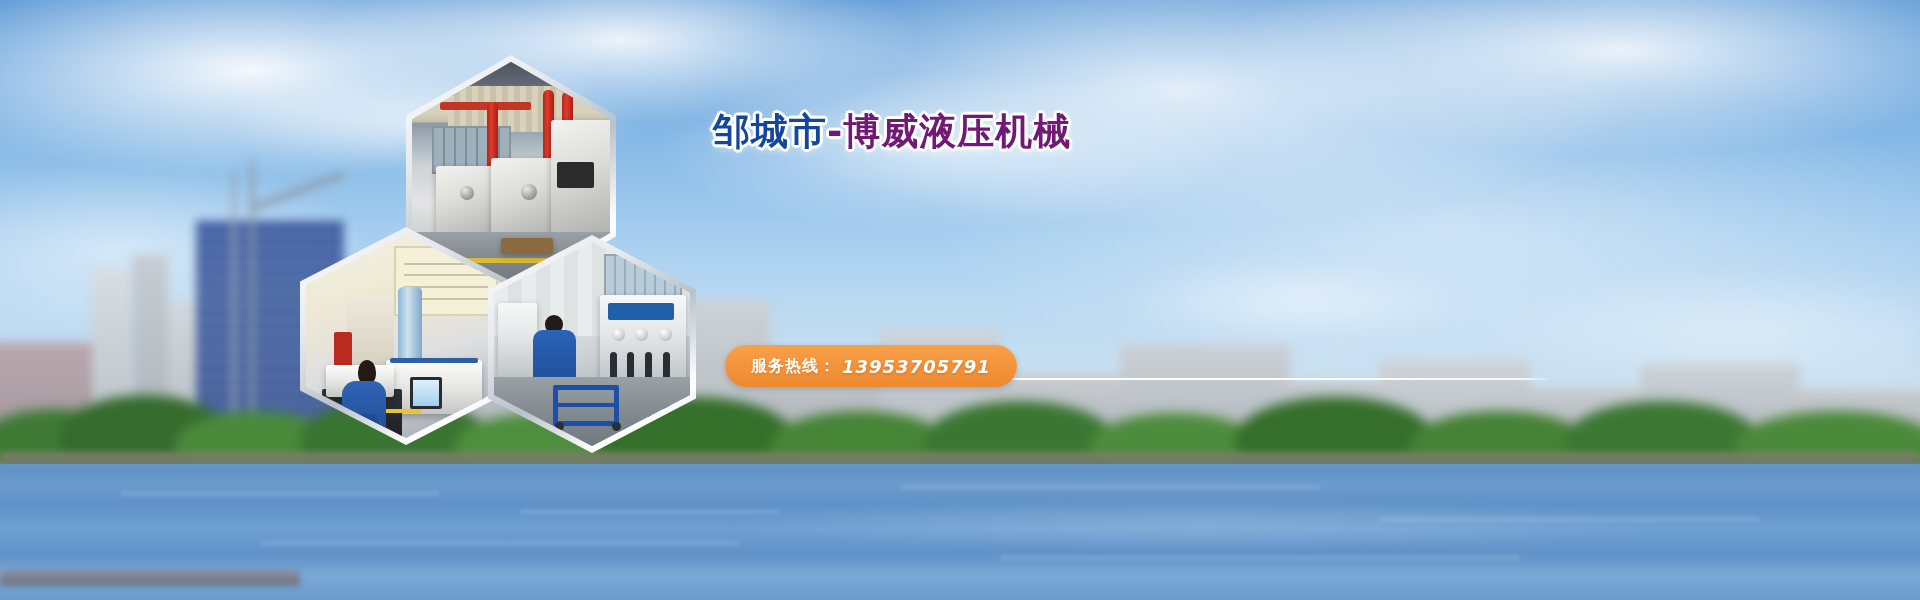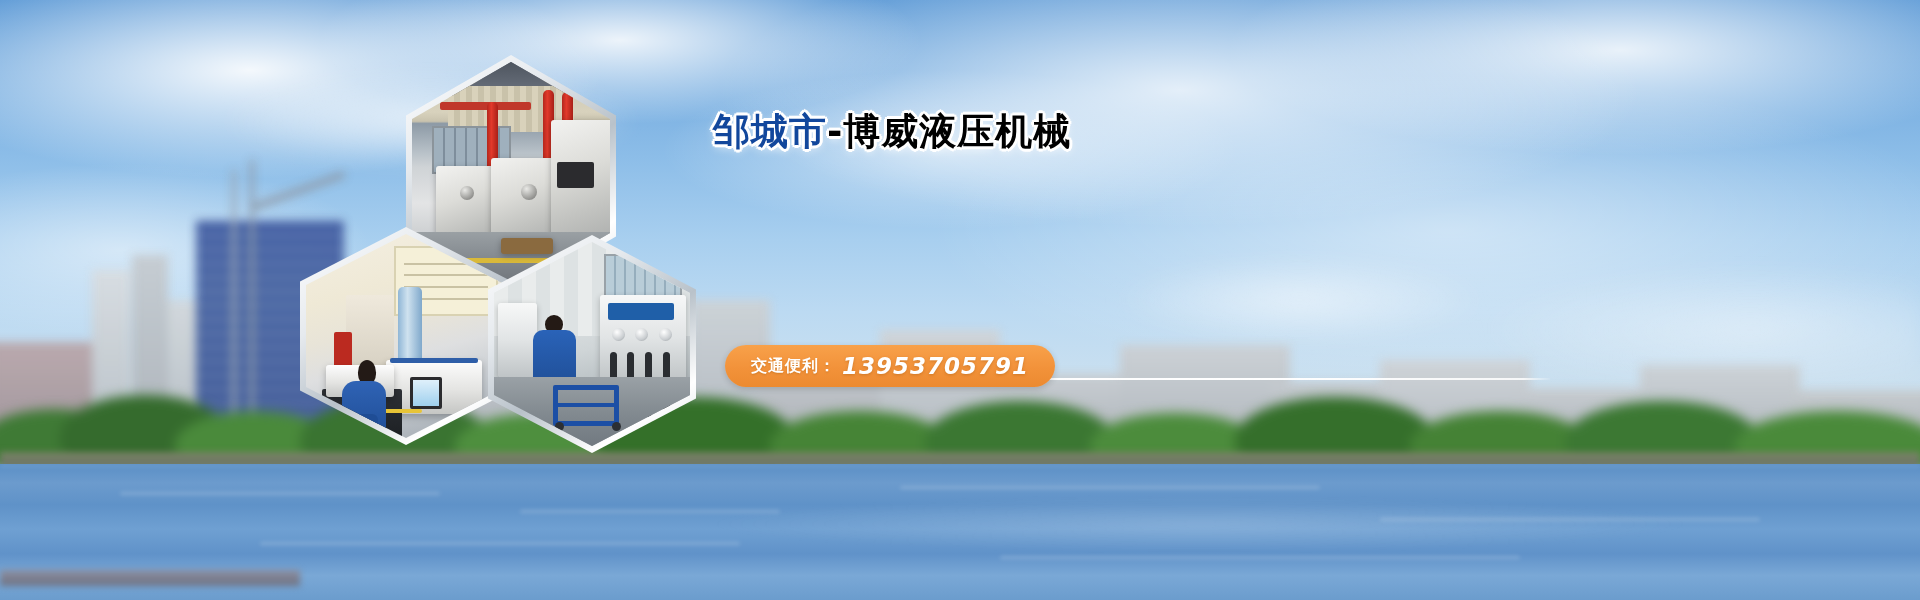"-博威液压机械" .title .t-red { color: #000000 -> #701a75 }
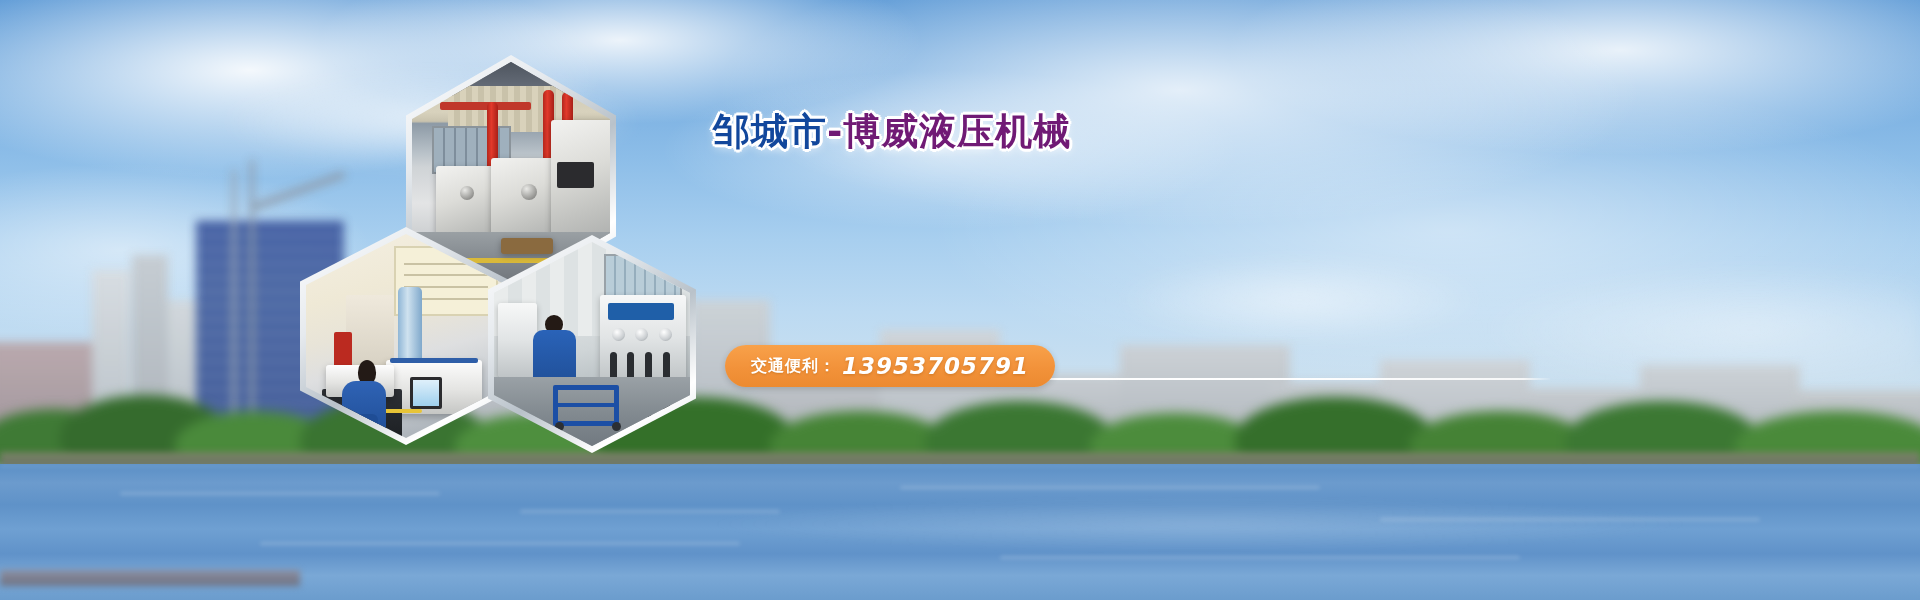"交通便利：" span.hotline-label { text: 交通便利 -> 服务热线 }
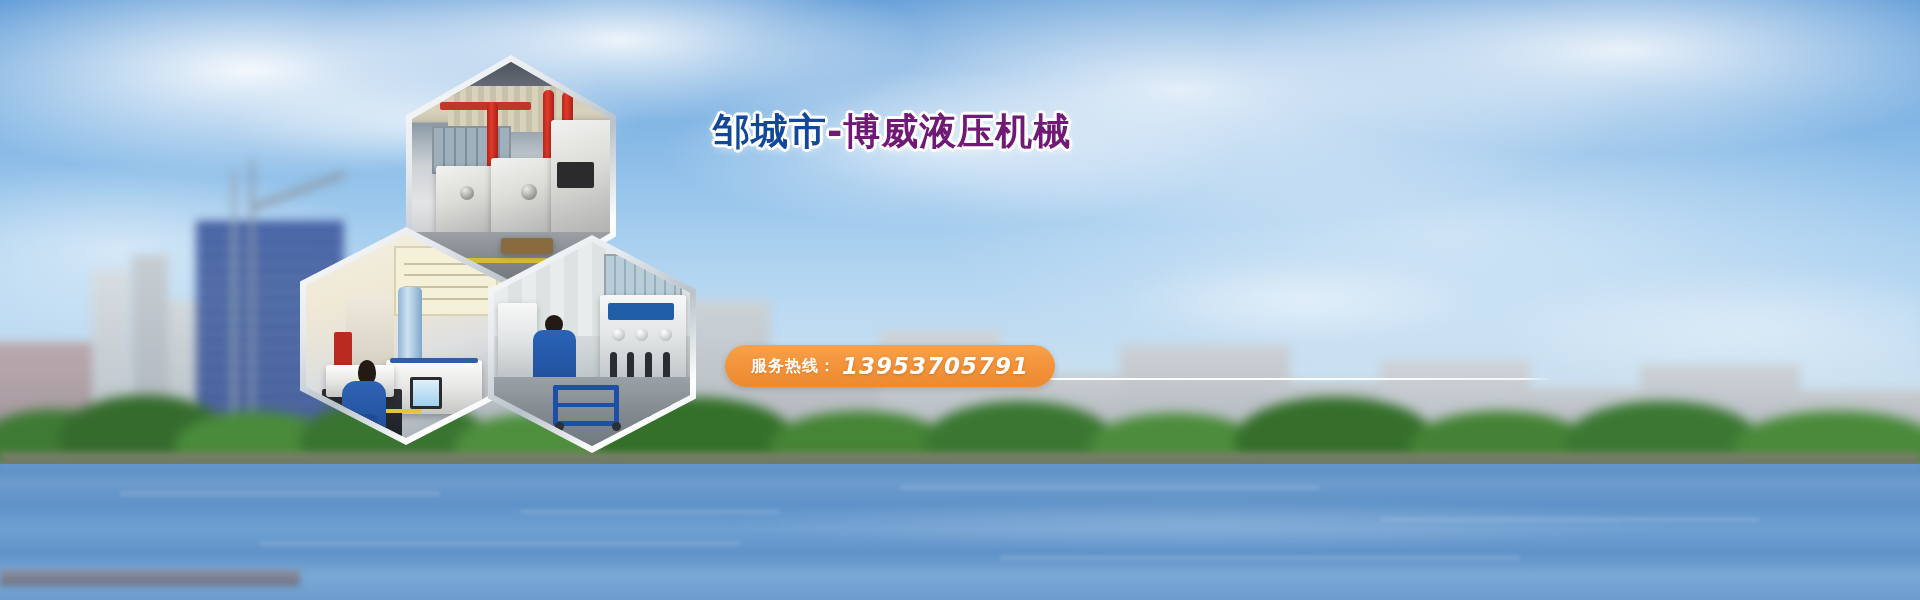"13953705791" .hotline-number { font-size: 23px -> 18px }
